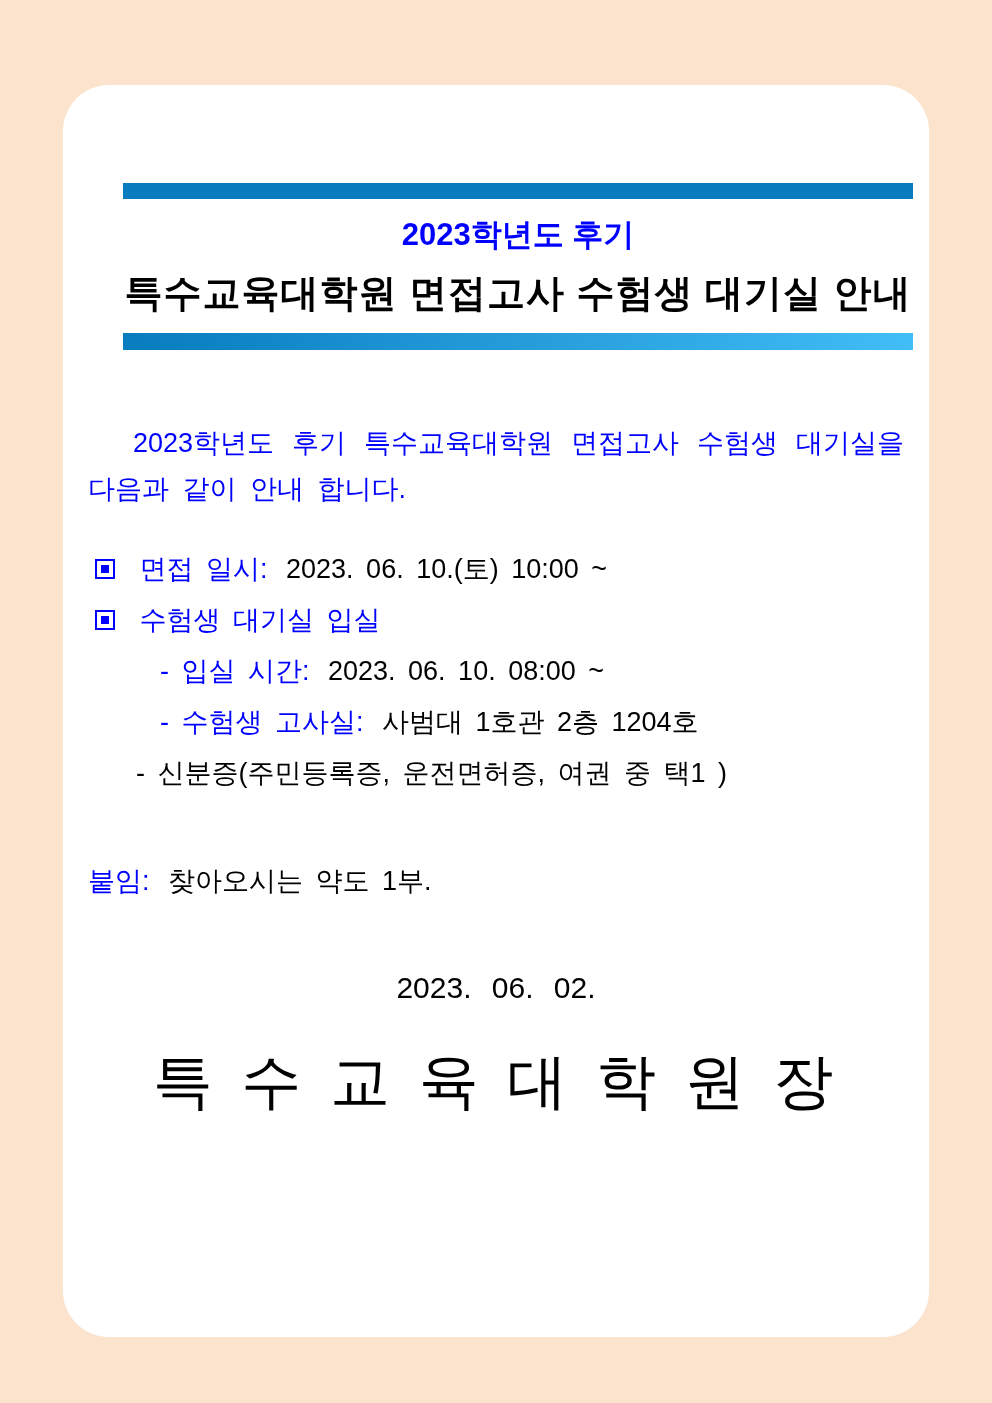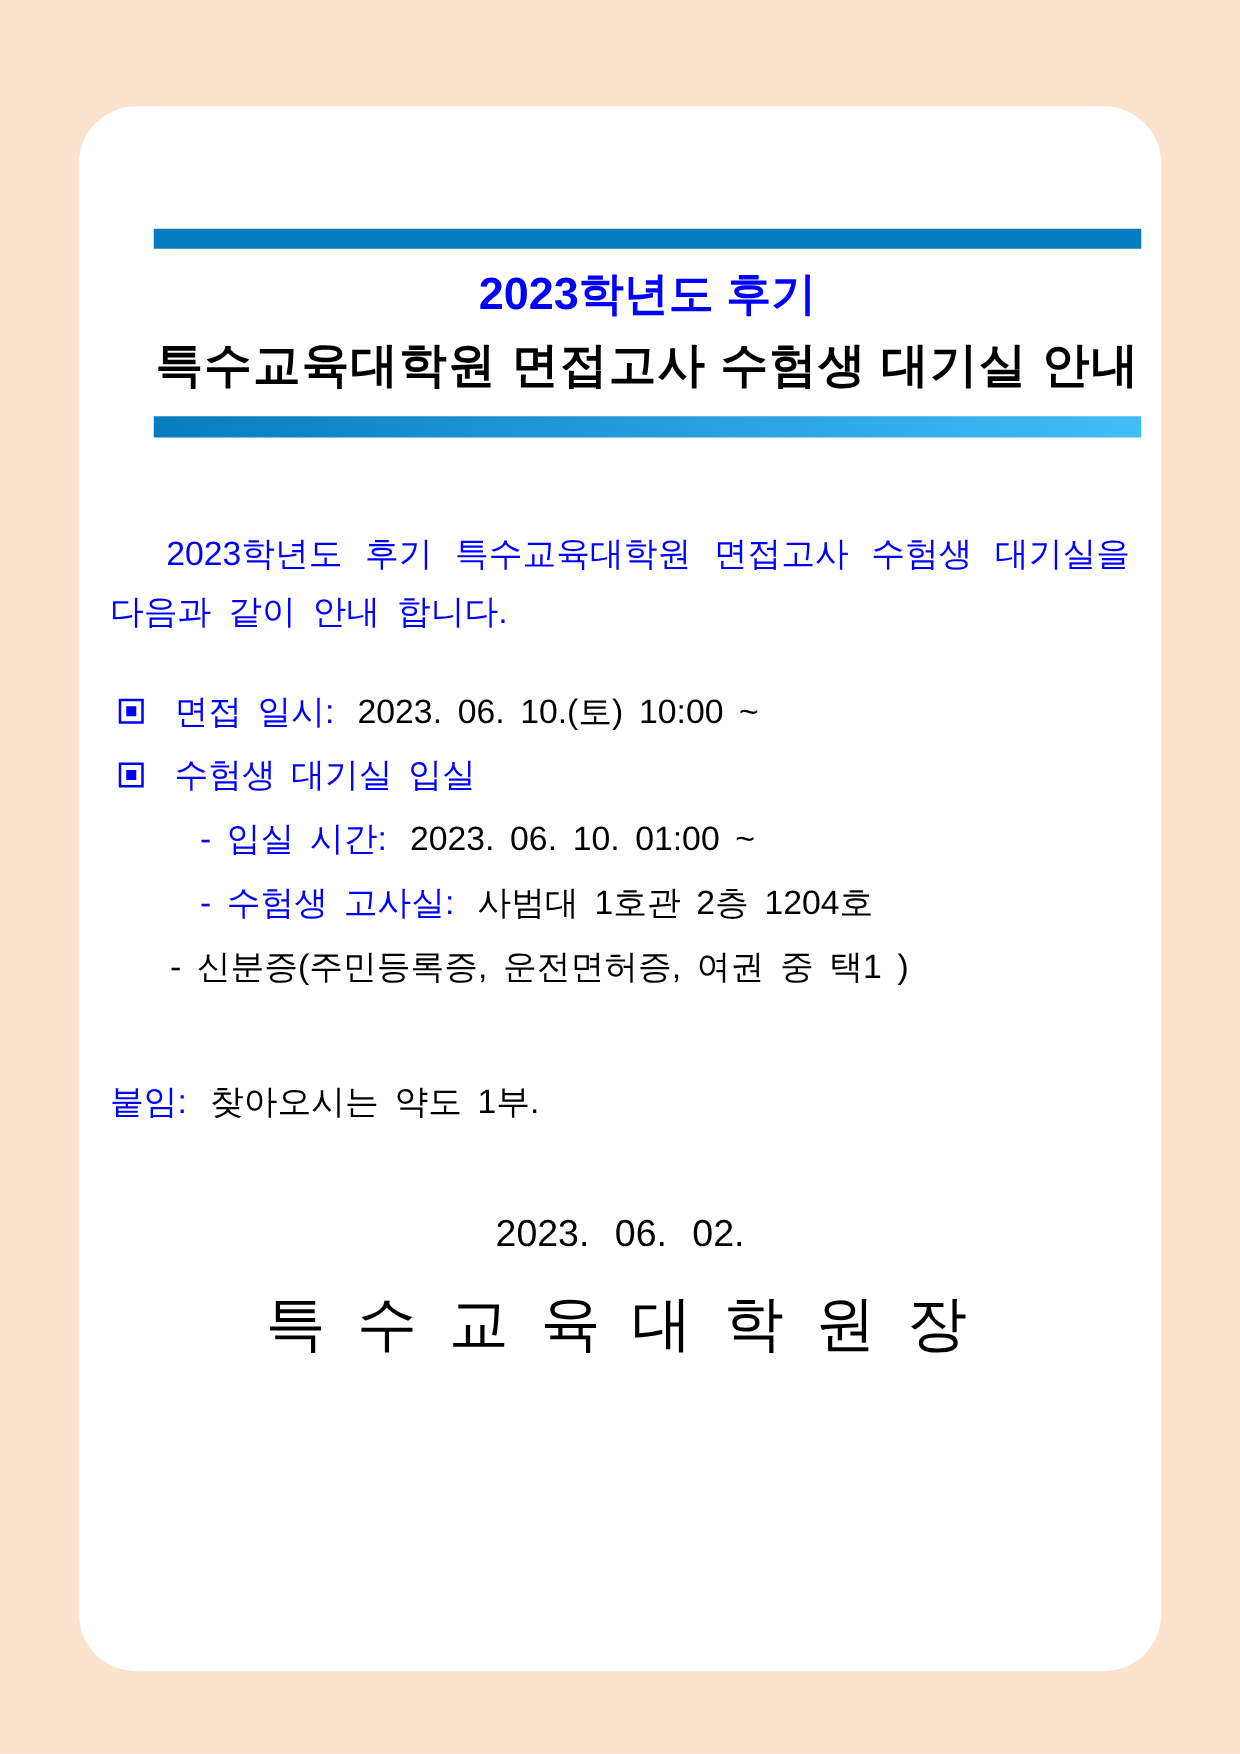"2023학년도 후기" .title1 { font-size: 36px -> 31px }
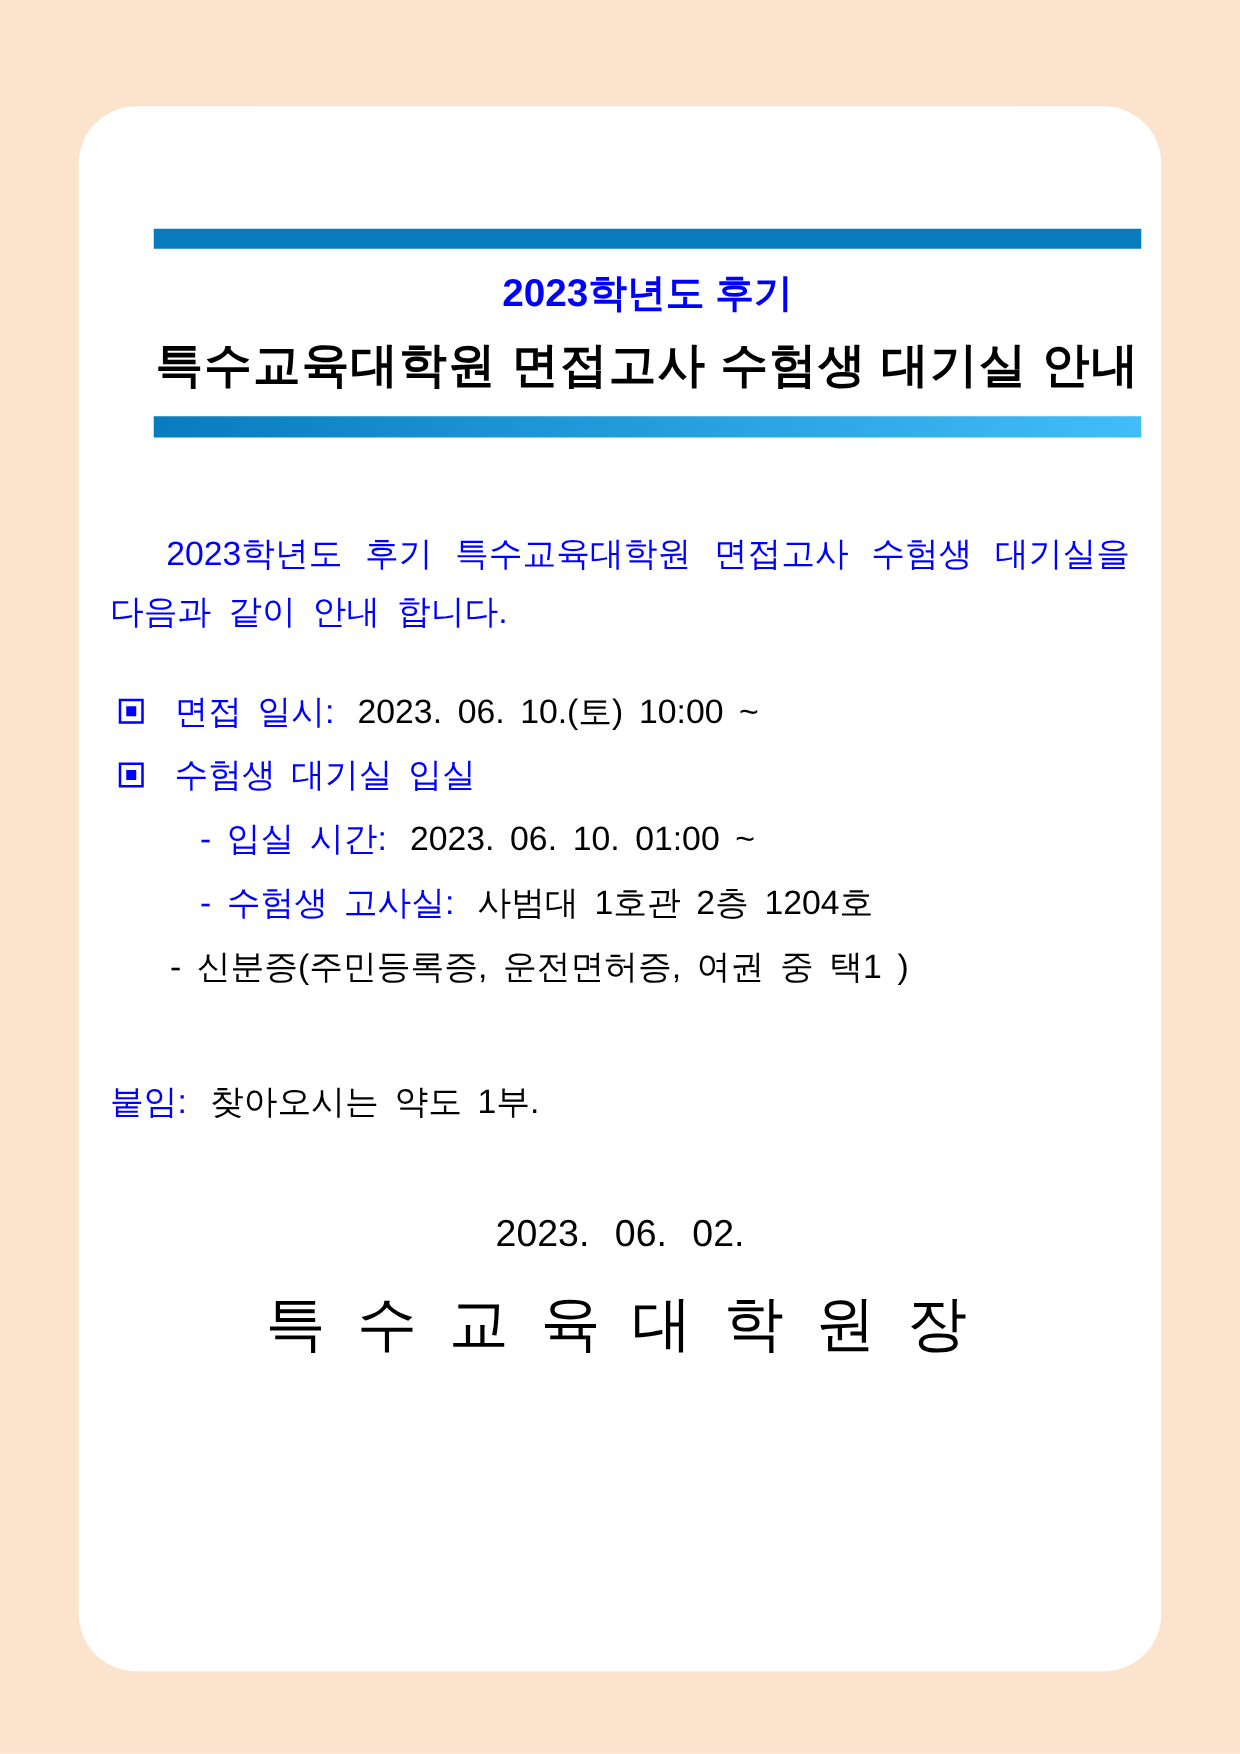"2023. 06. 10. 01:00 ~" span.black { text: 01:00 -> 08:00 }
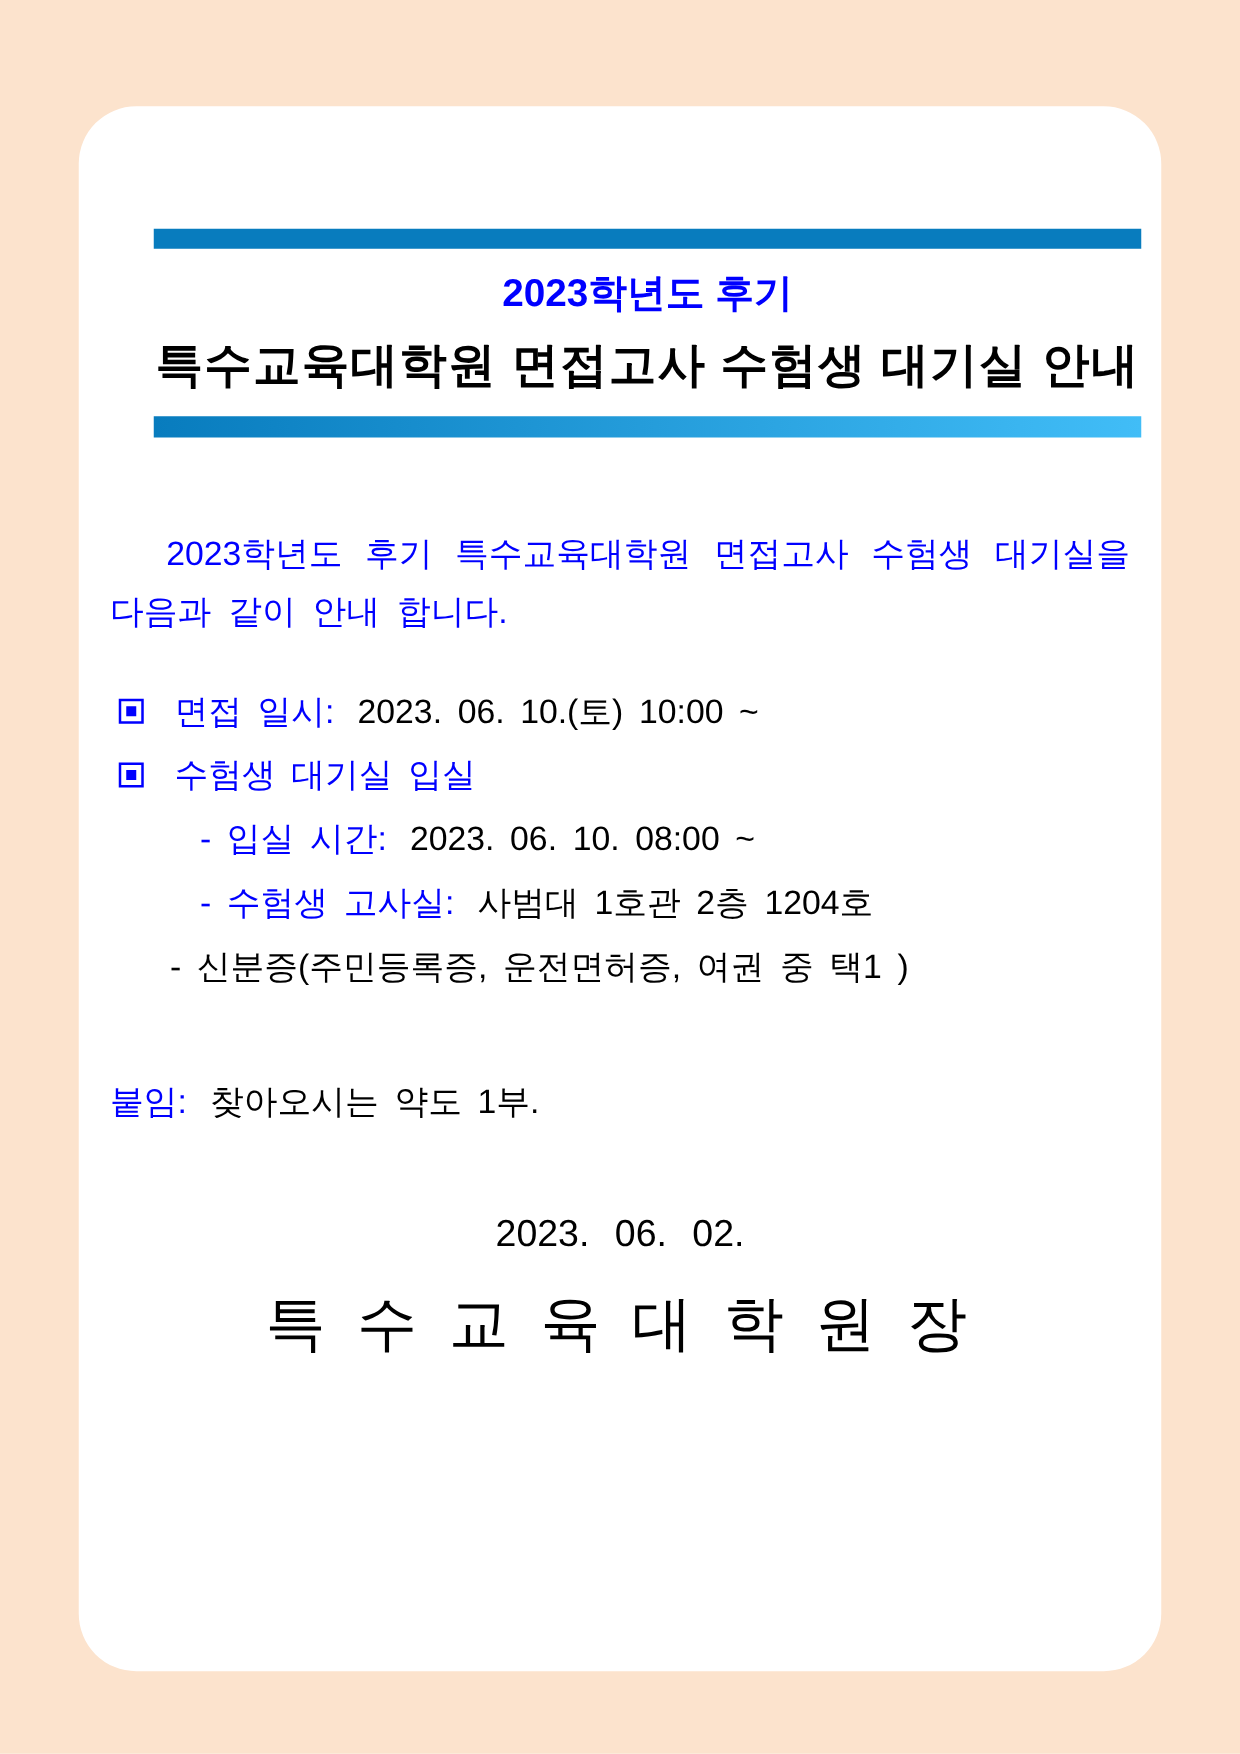"특 수 교 육 대" .signature { font-size: 48px -> 60px; margin-top: 23px -> 45px }
